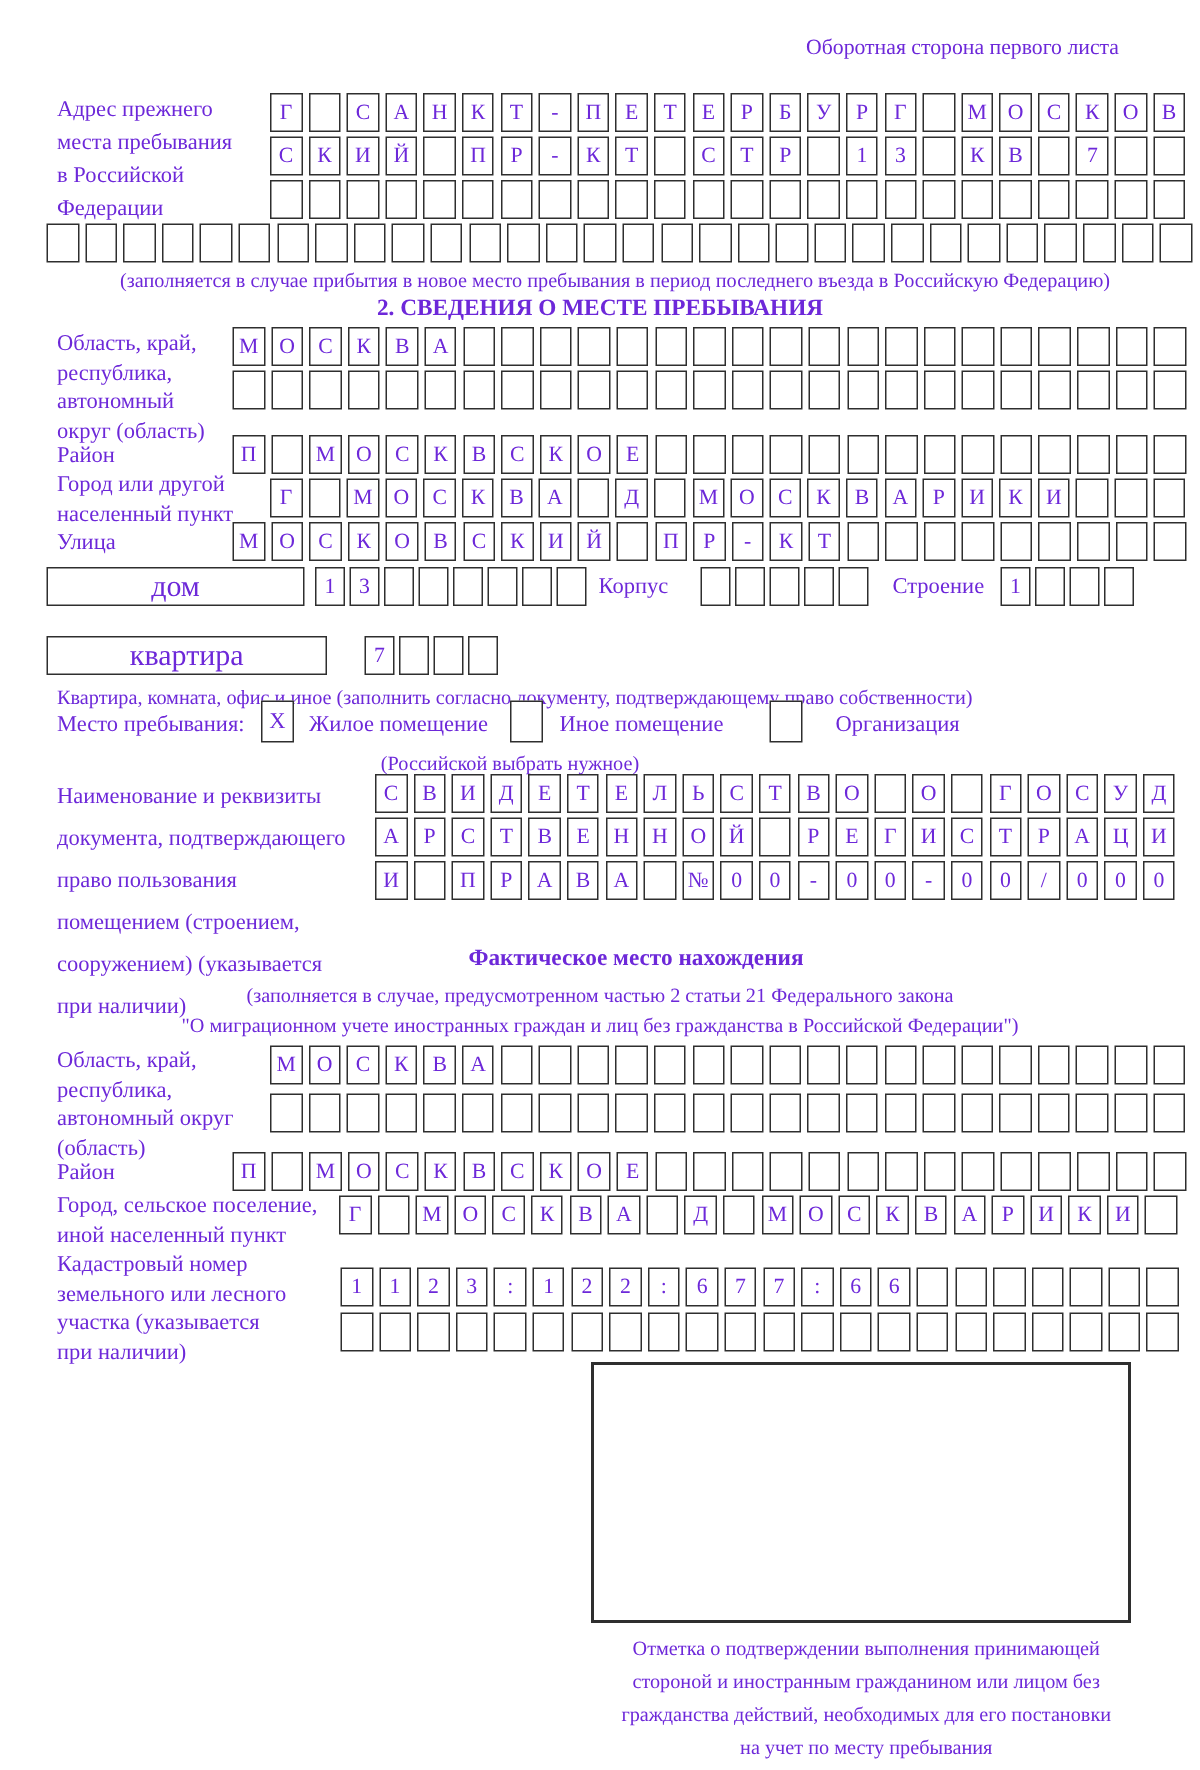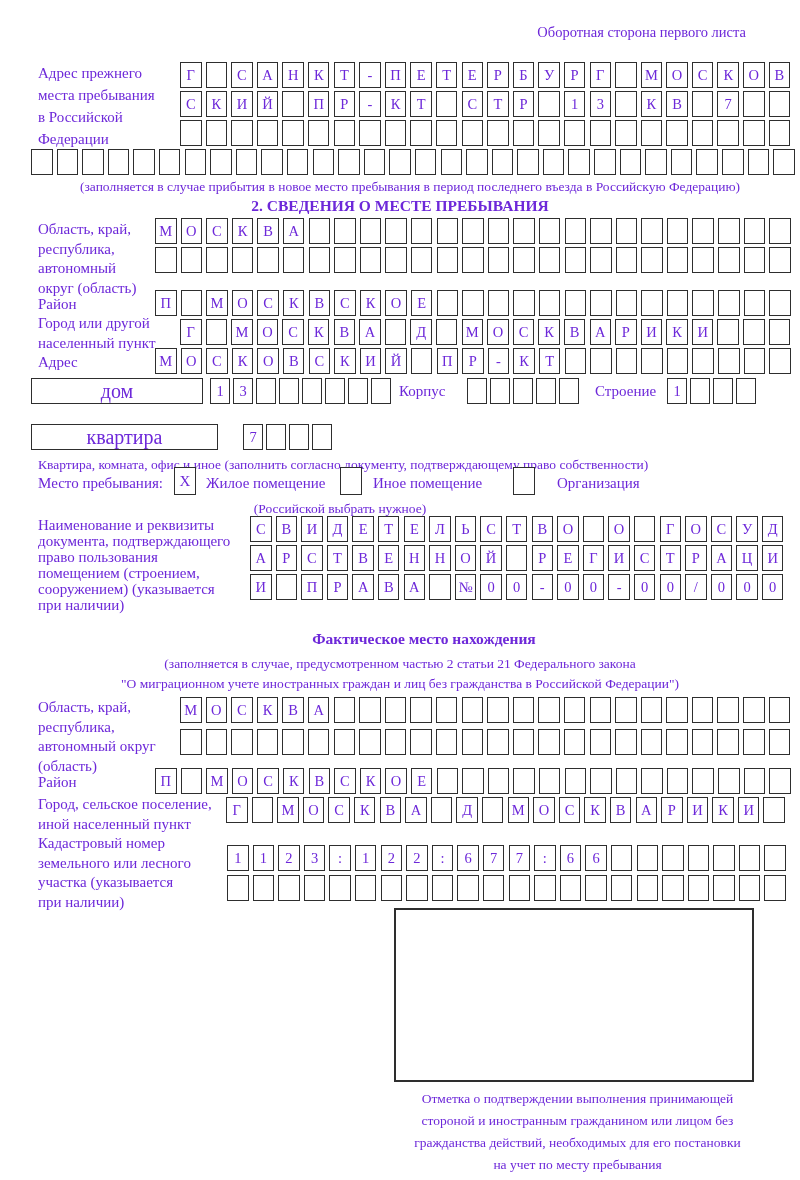"Адрес" div.abs { text: Адрес -> Улица }
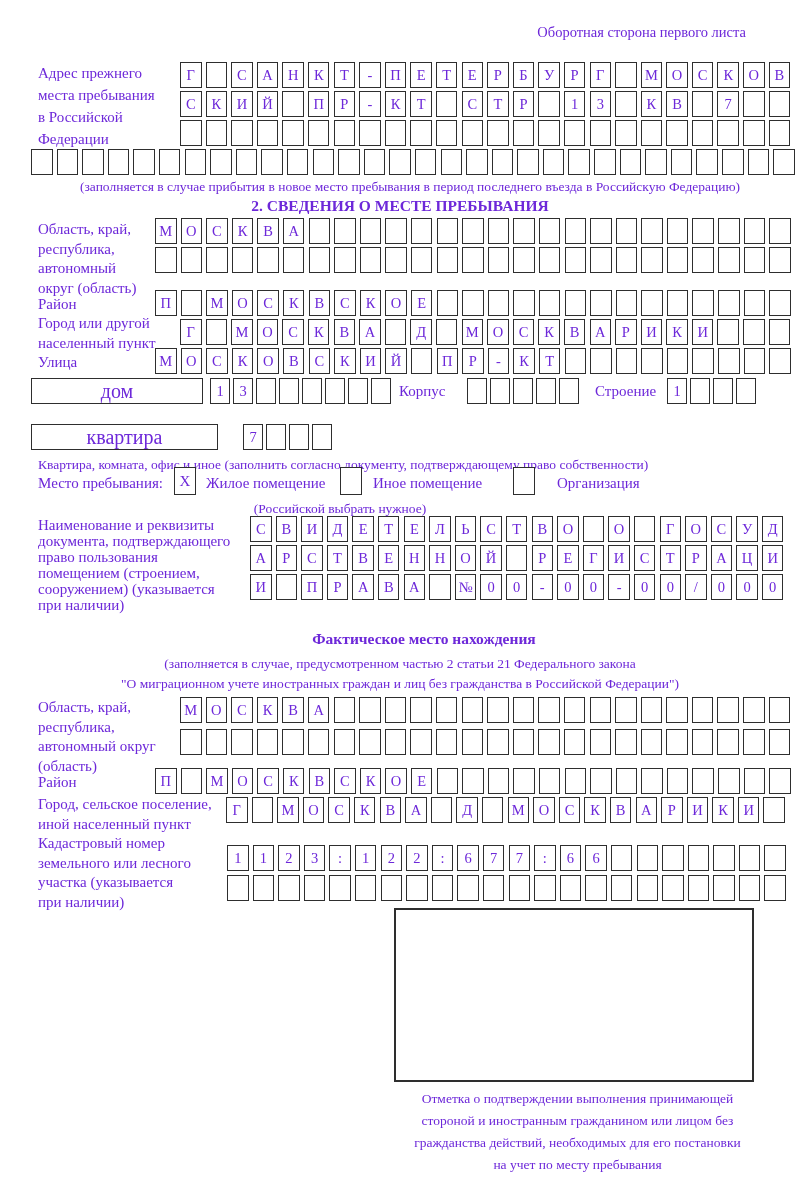"Наименование и реквизиты" div.abs { line-height: 16px -> 28px }
